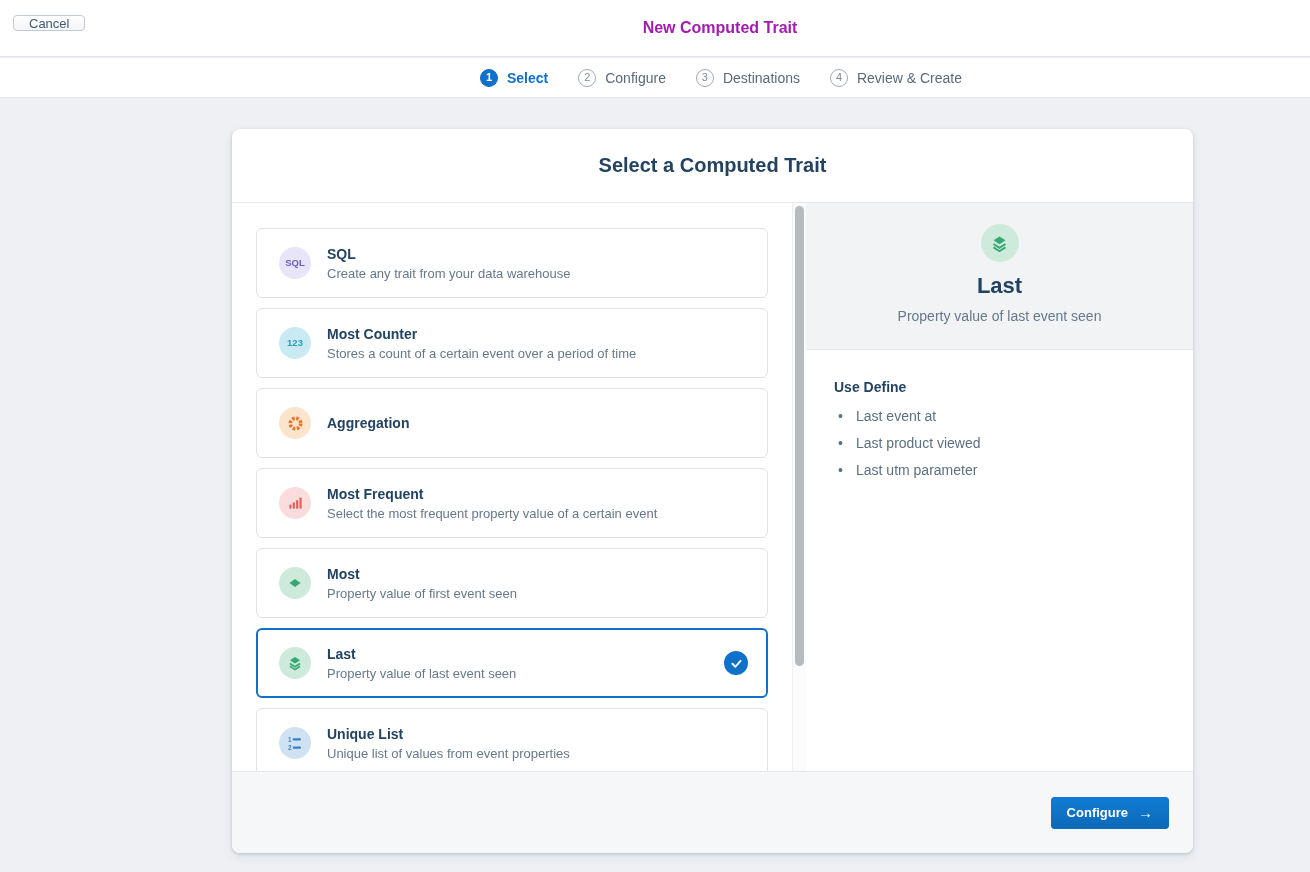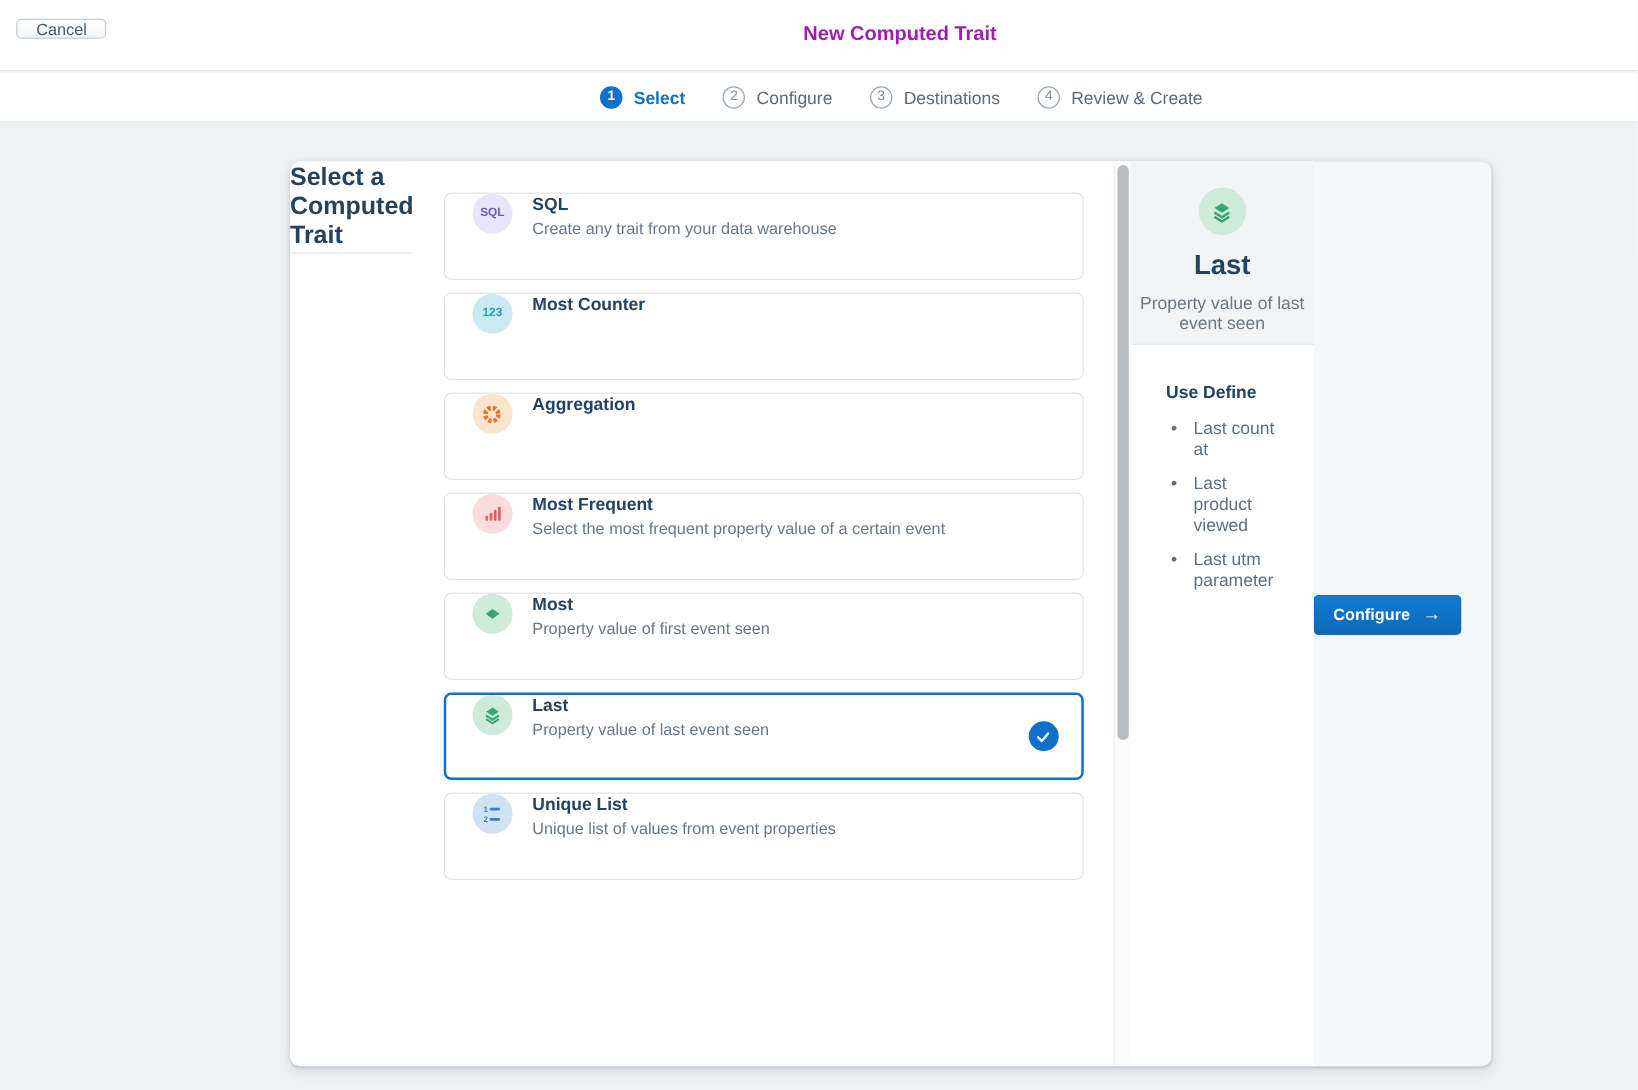"Select a Computed Trait" .card { flex-direction: row -> column }
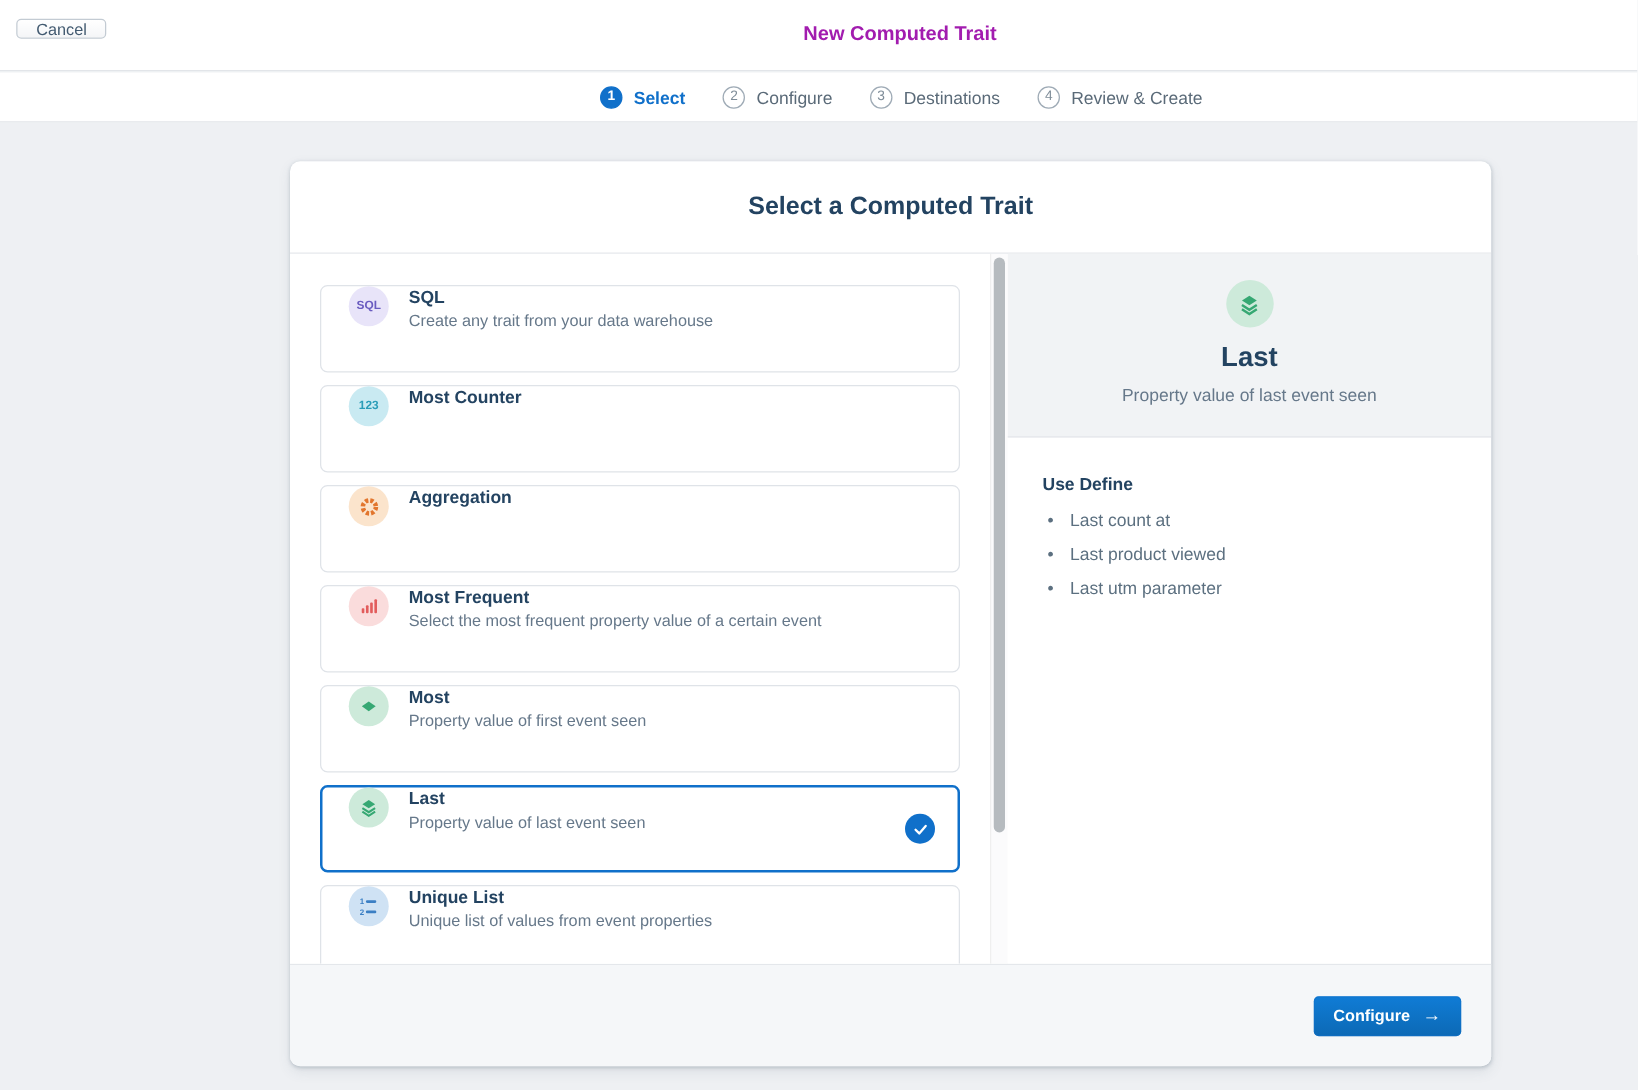"SQL" .trait-item { align-items: flex-start -> center }
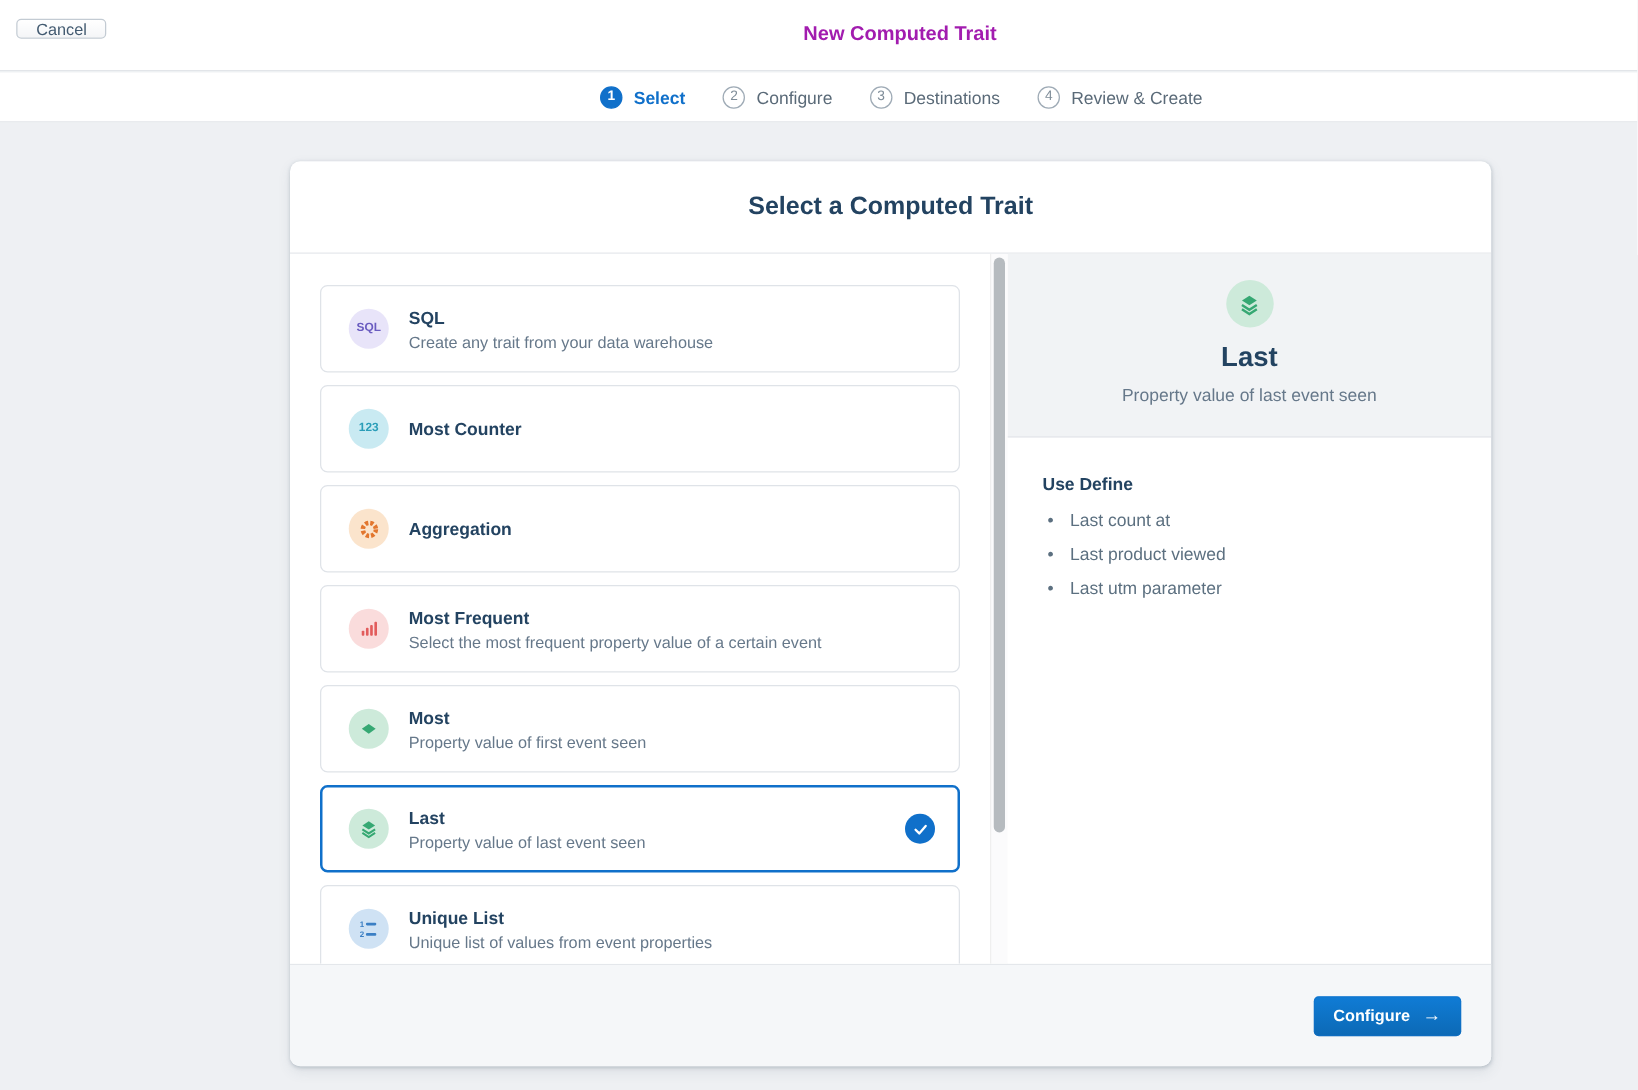"Stores a count of a" span.trait-desc { html: none -> <span>Stores a count of a certain event over a period of time</span> }
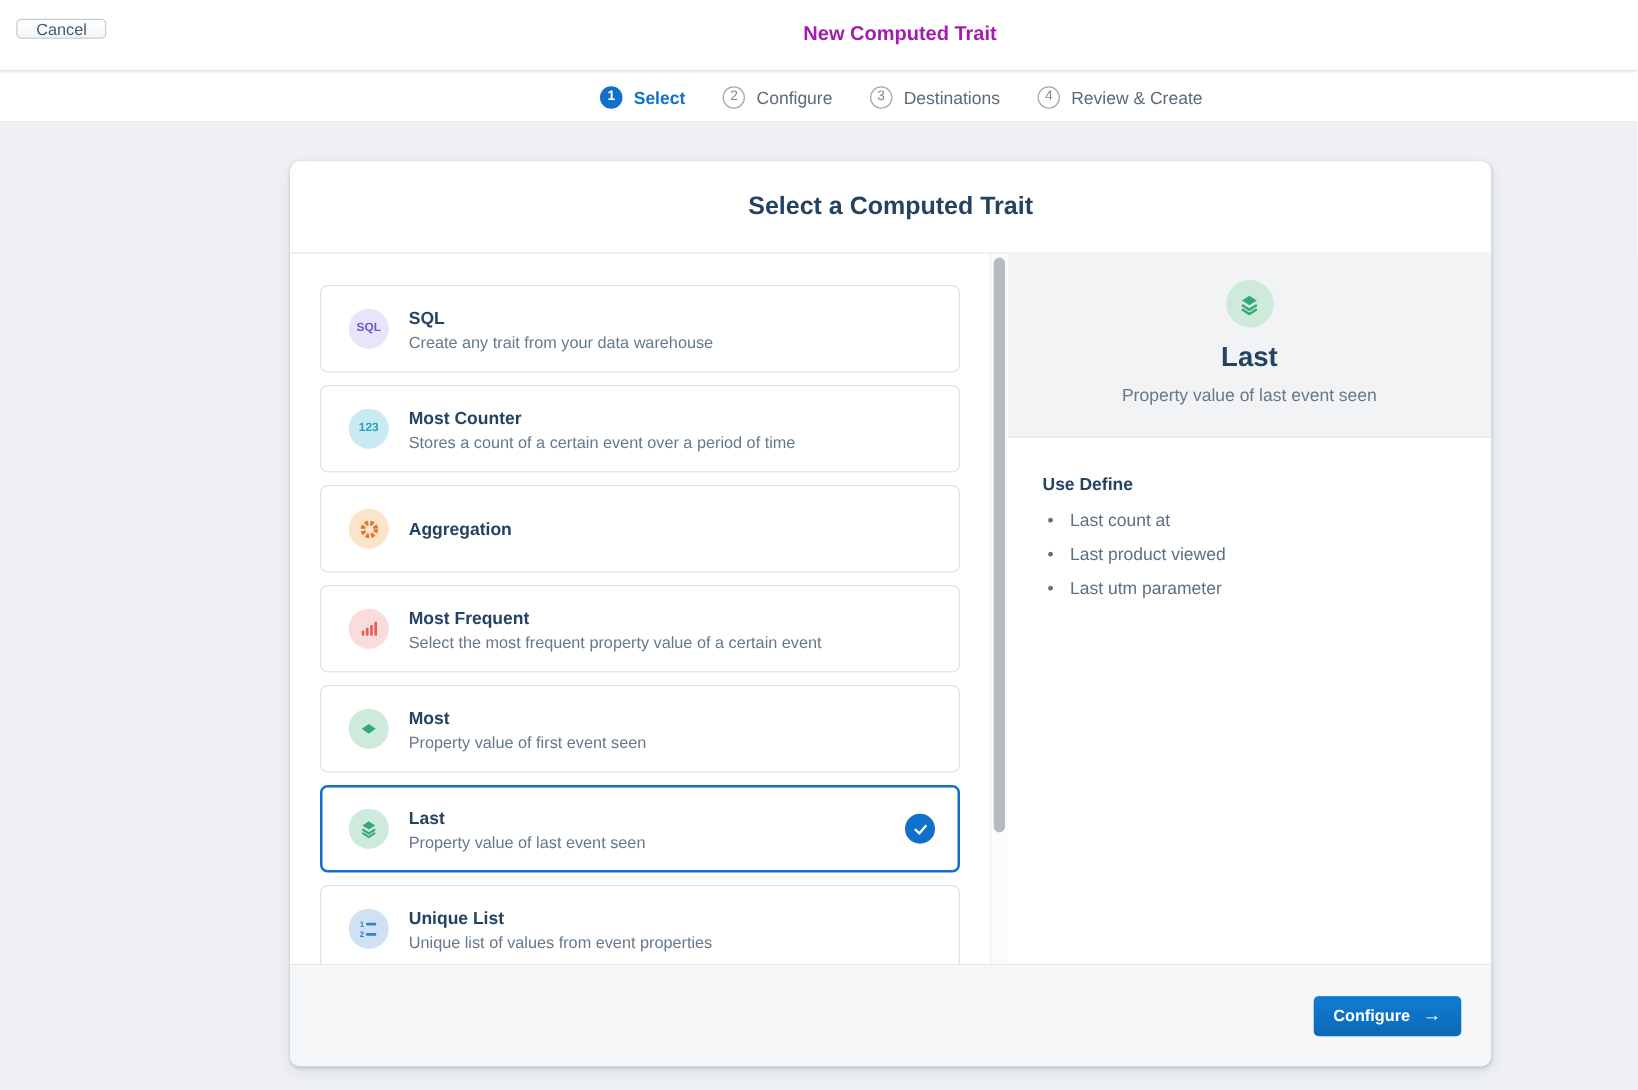"Last count at" li { text: count -> event }
